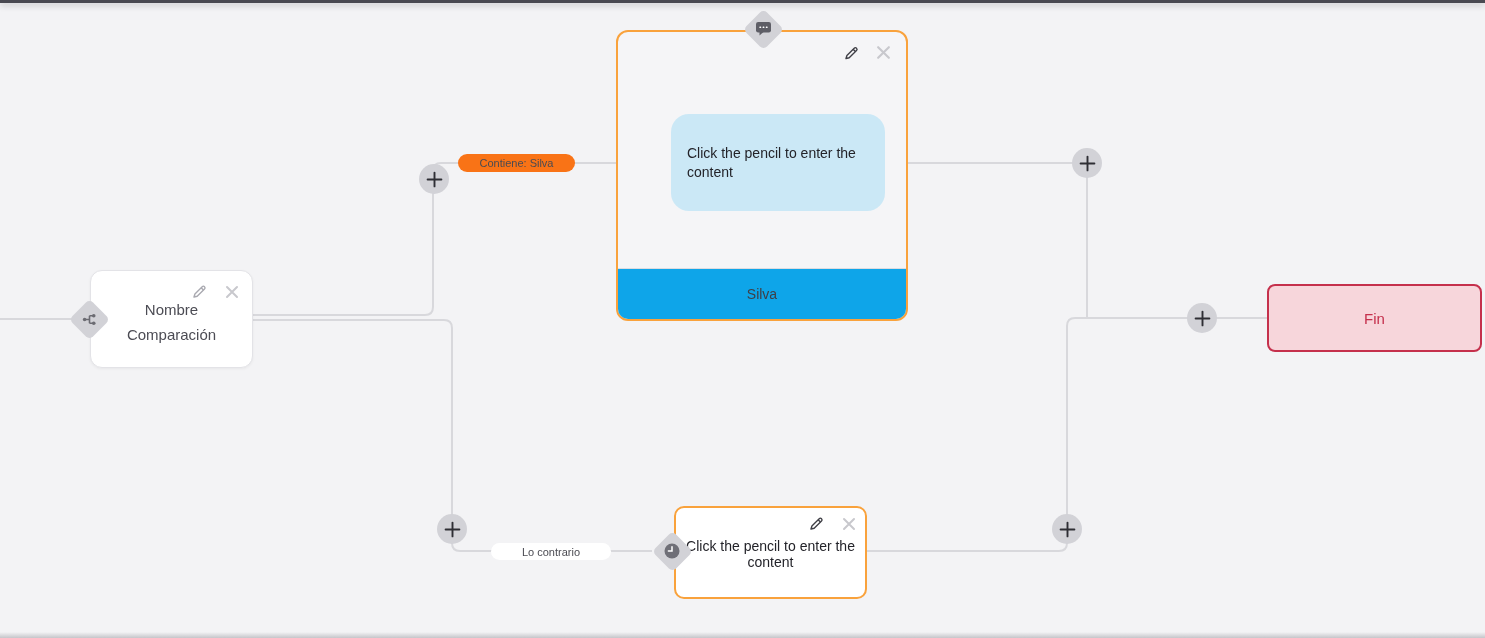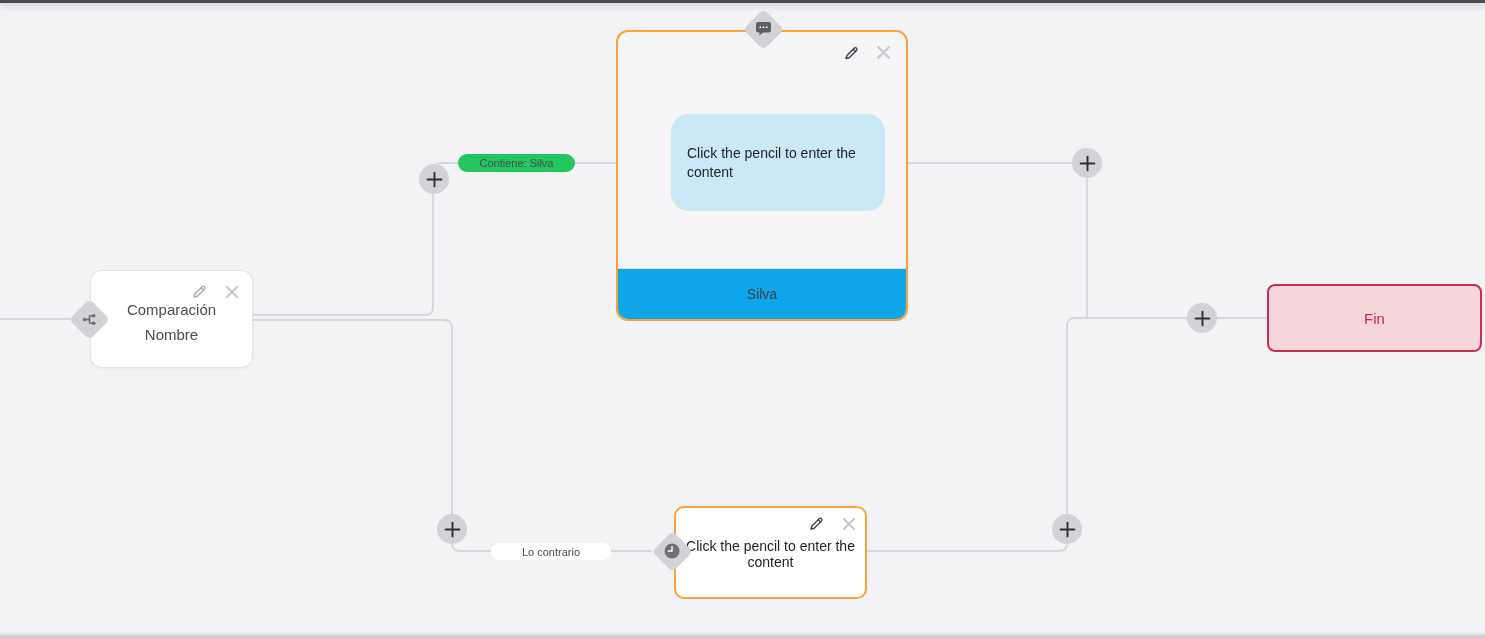"Contiene: Silva" .pill-gray { background: #22c55e -> #f97316 }
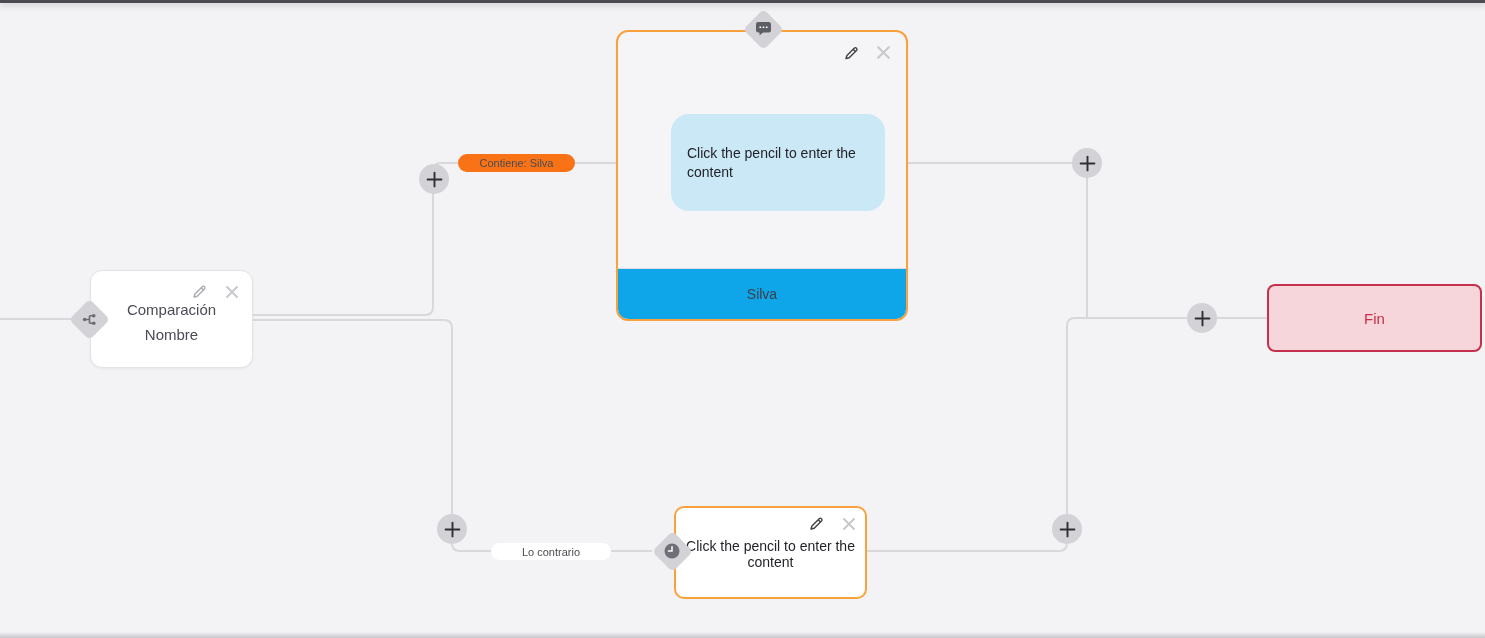"Comparación" div { order: before "Nombre" -> after "Nombre" }
